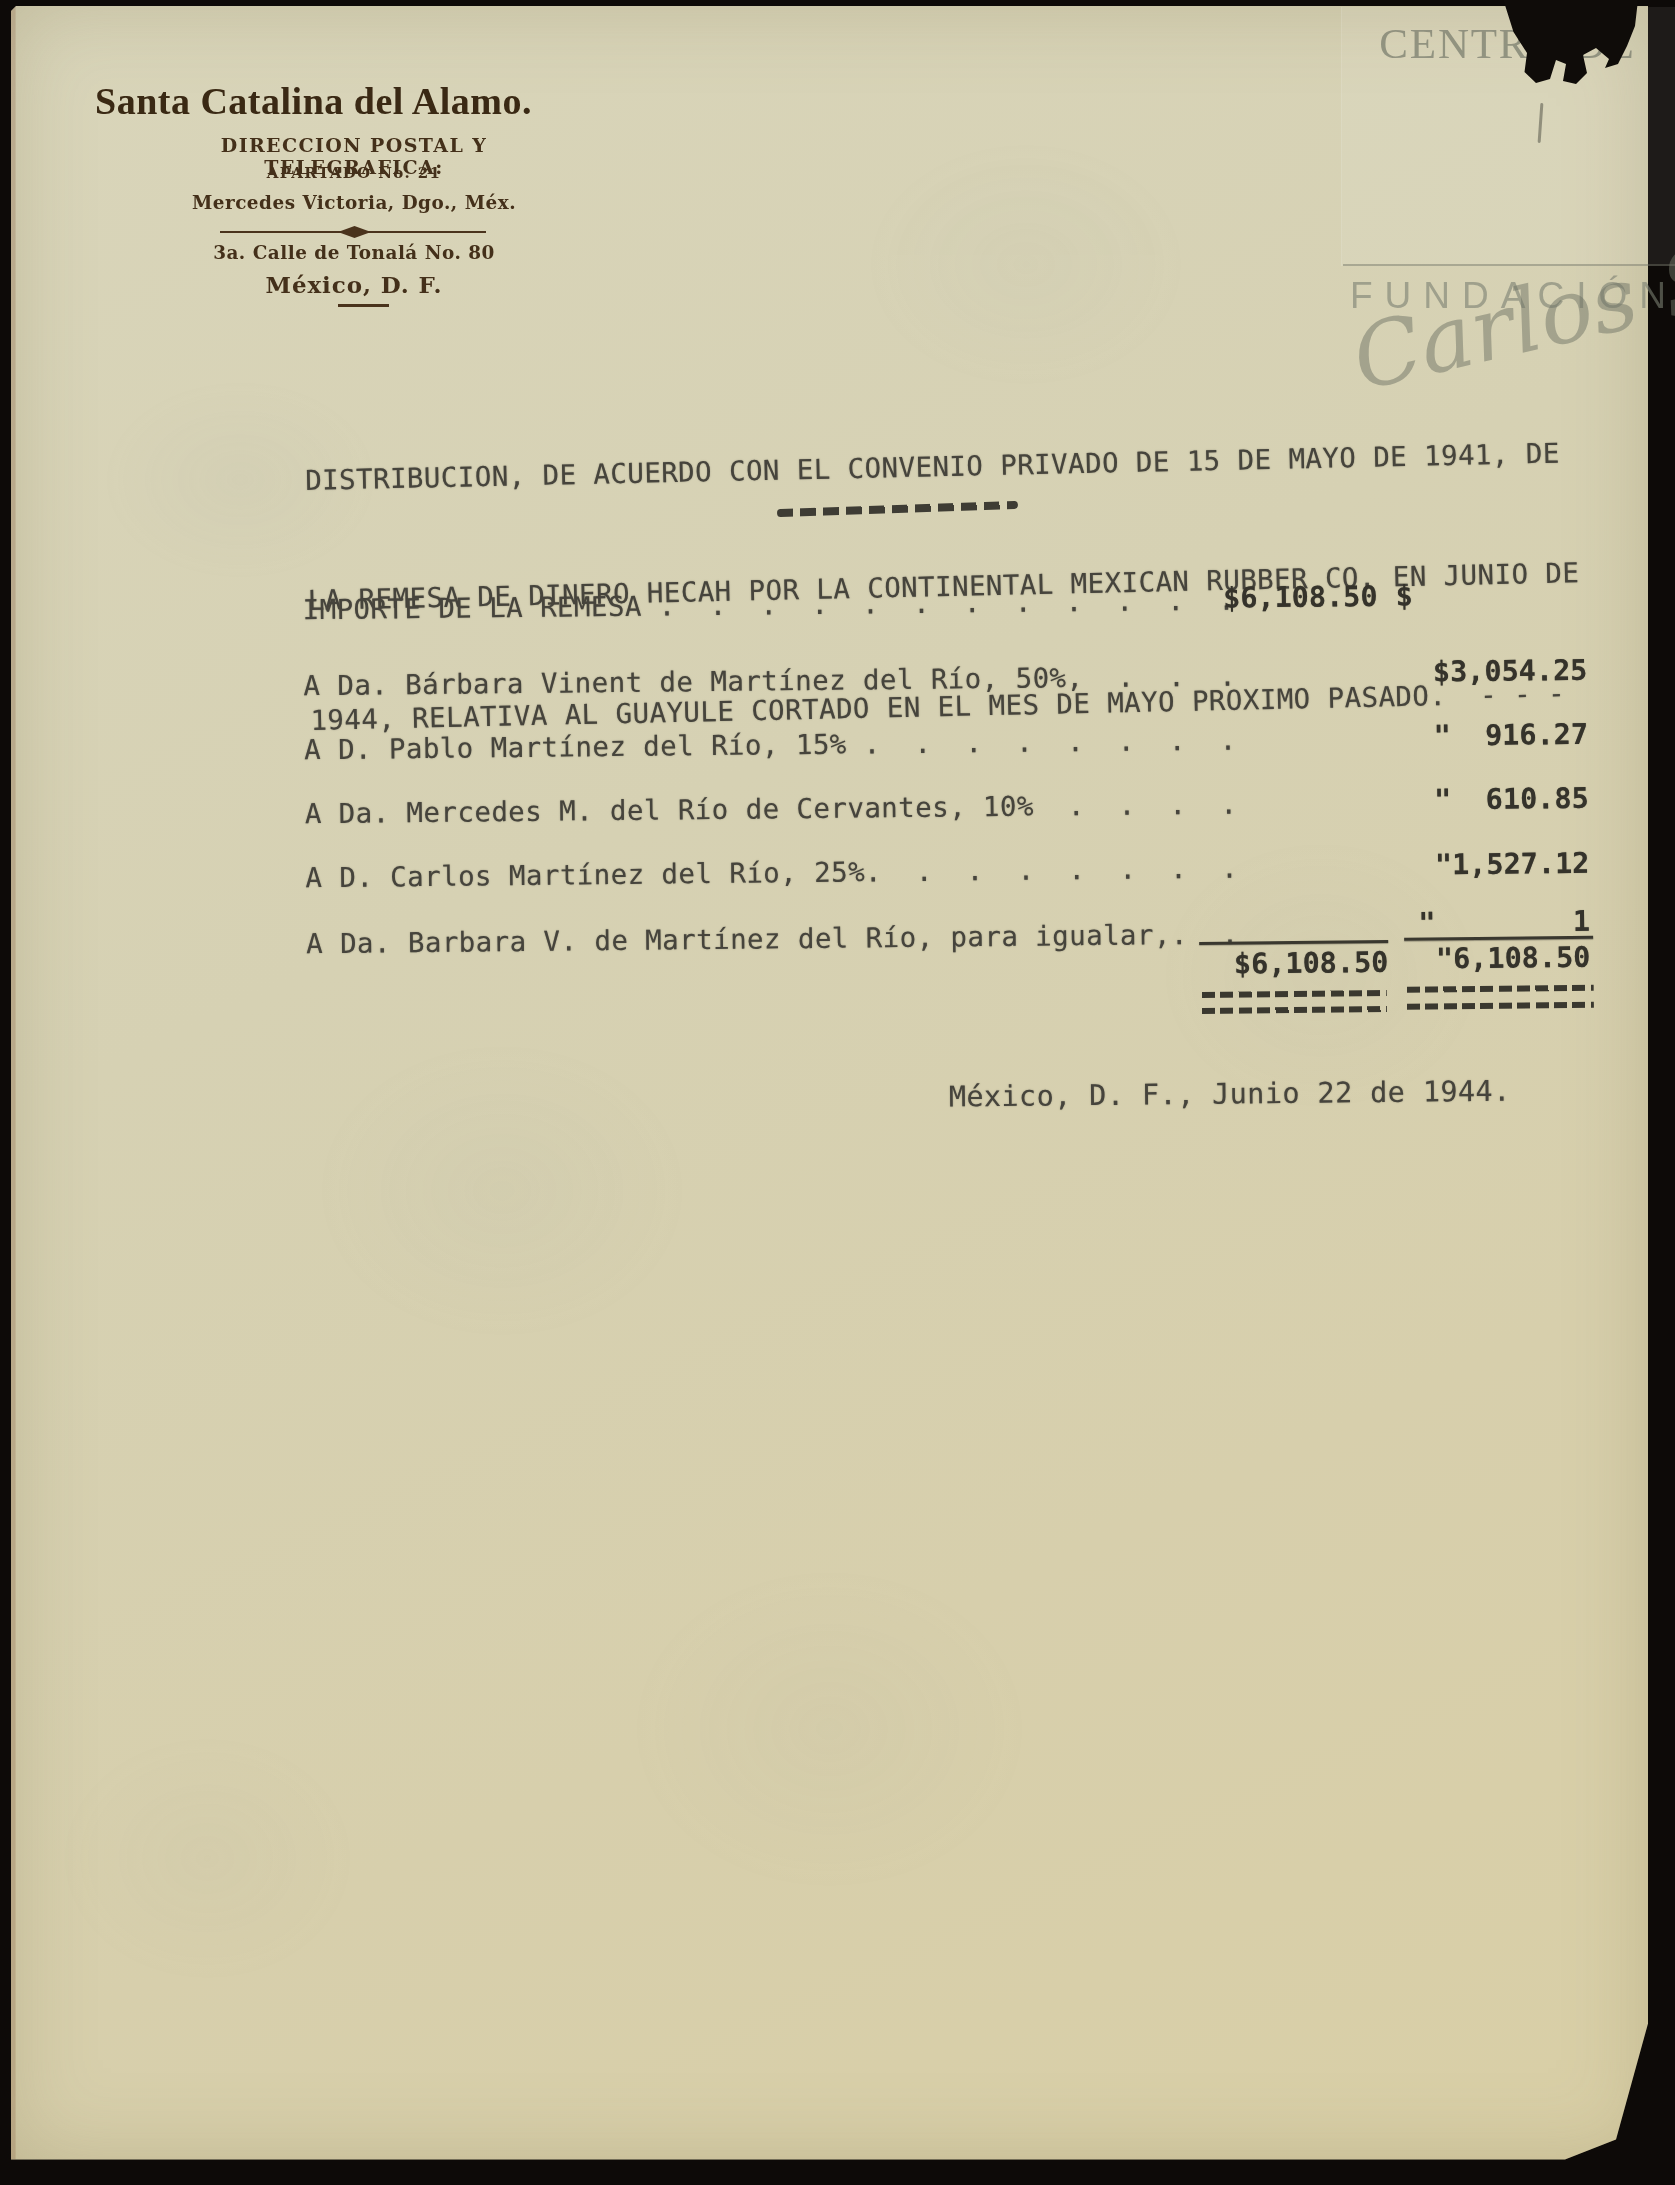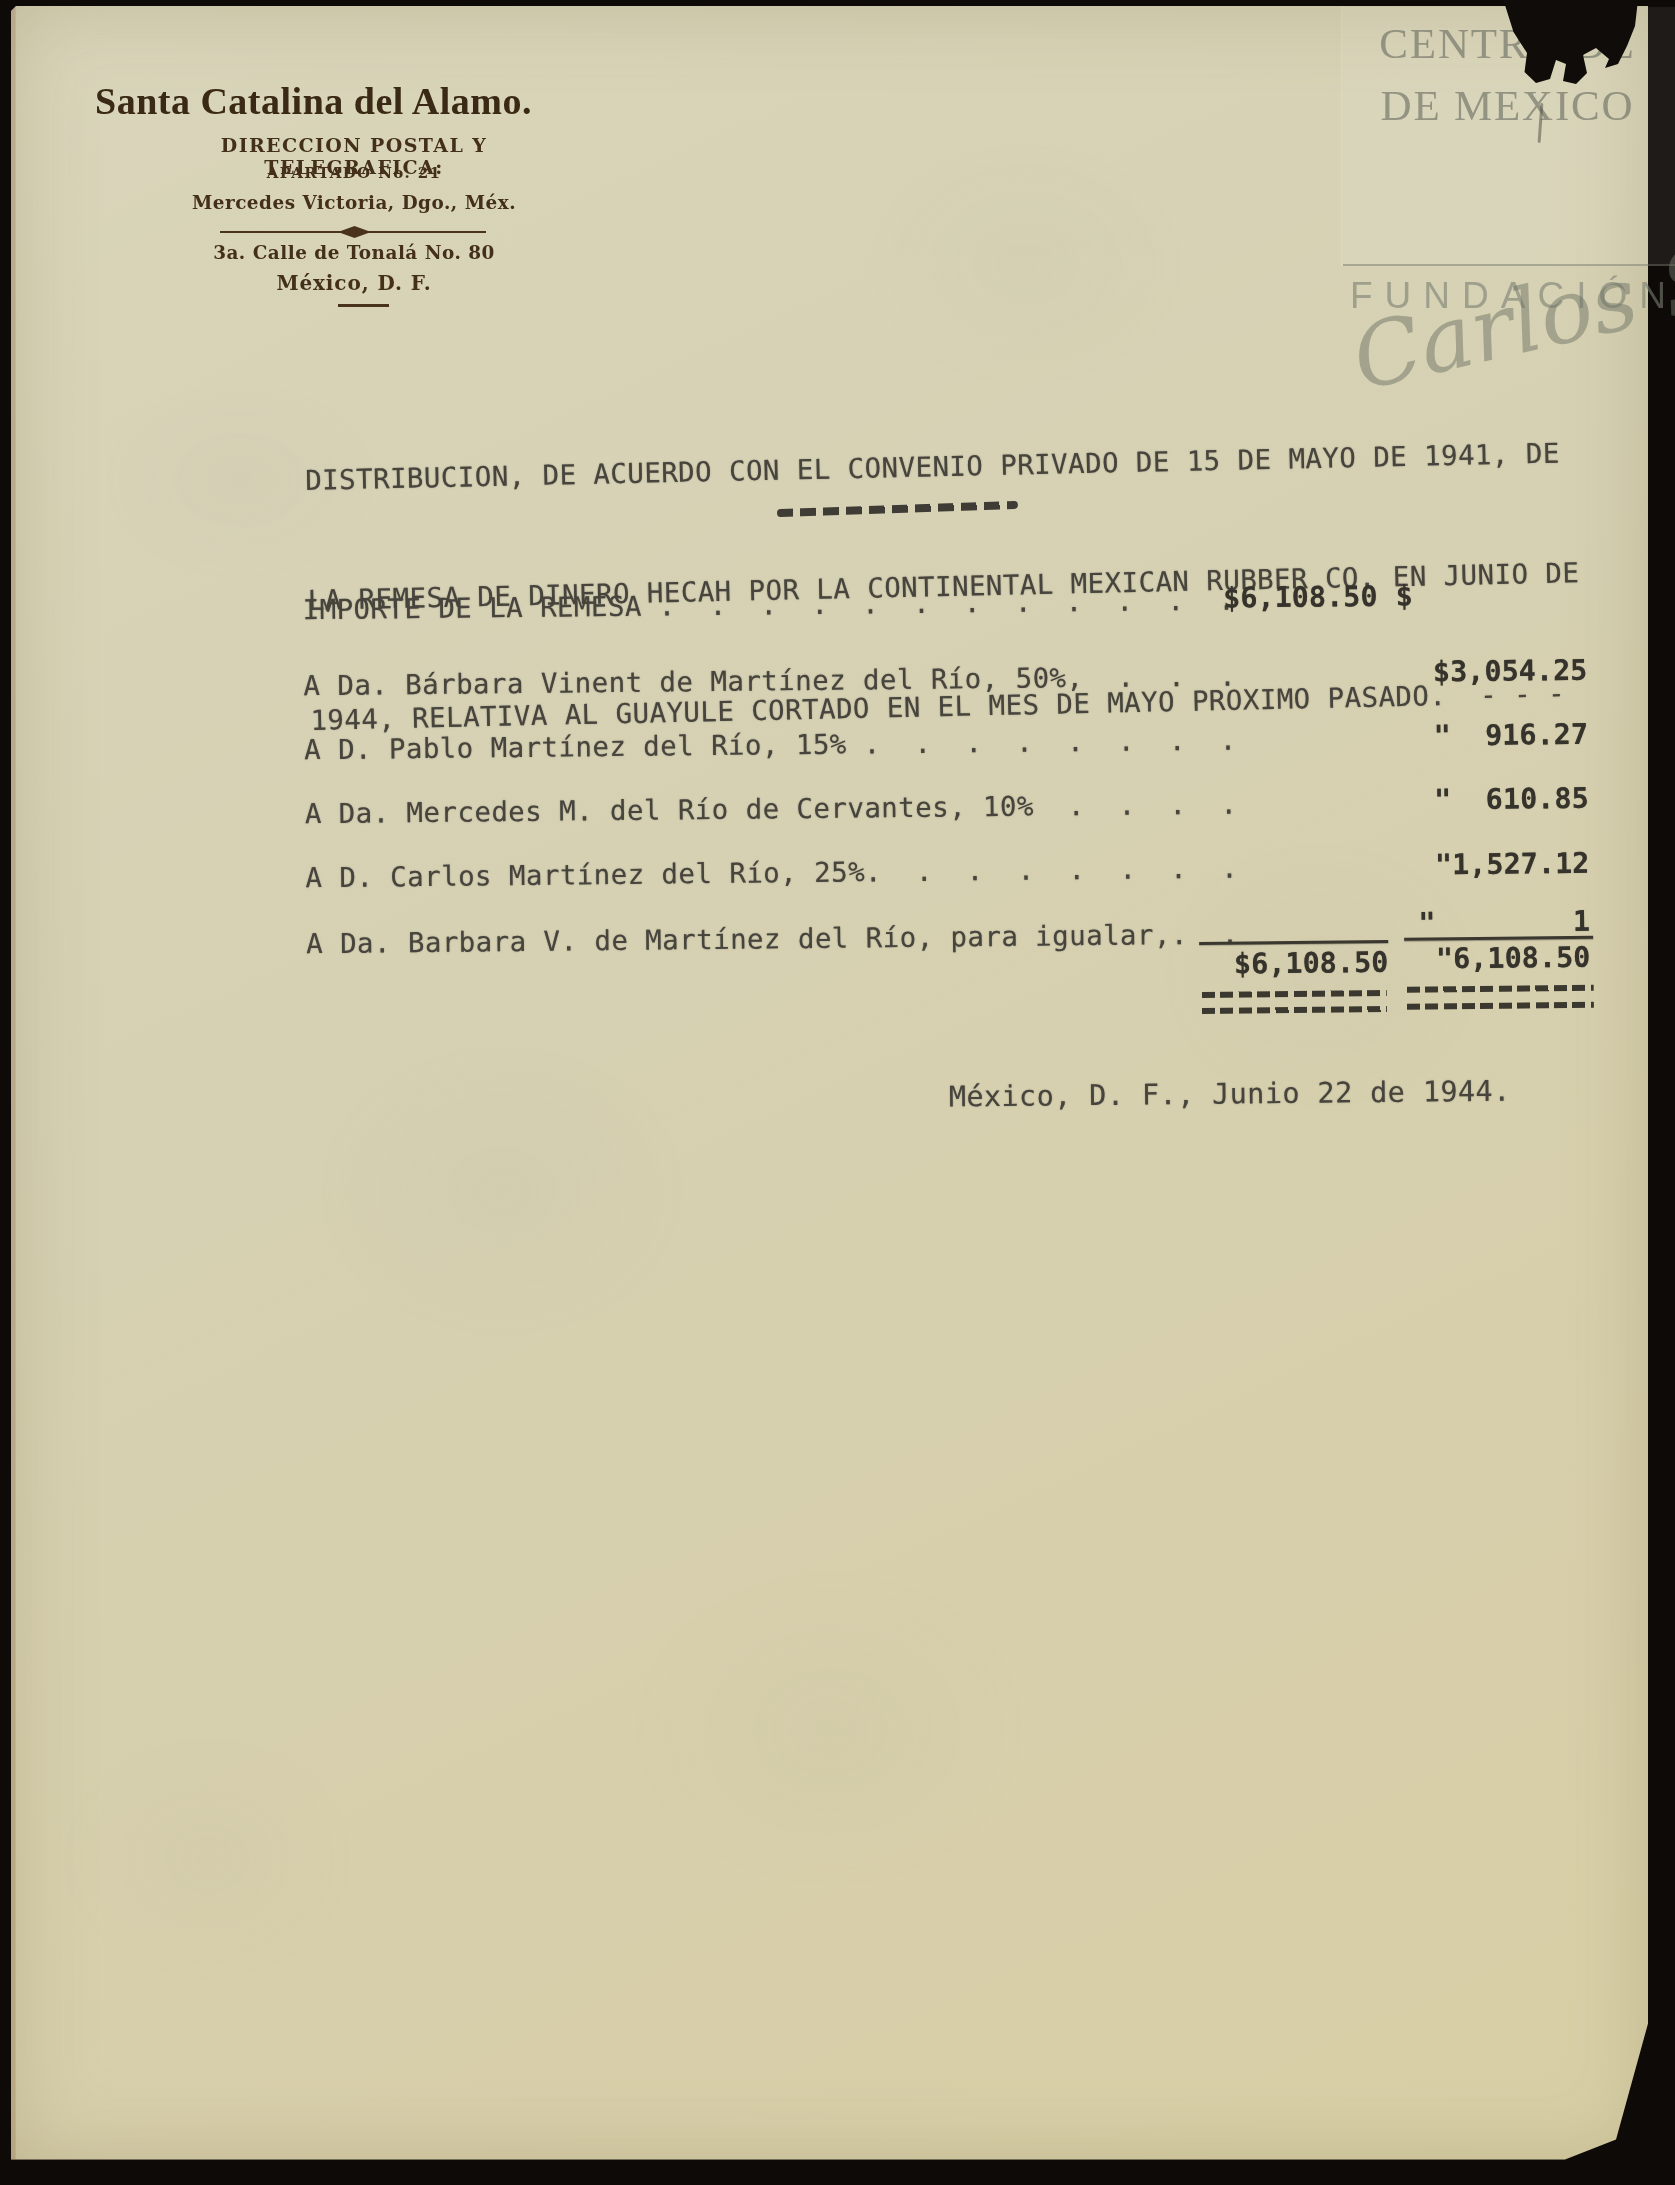"DE MEXICO" div { html: <div>DE MEXICO</div> -> none }
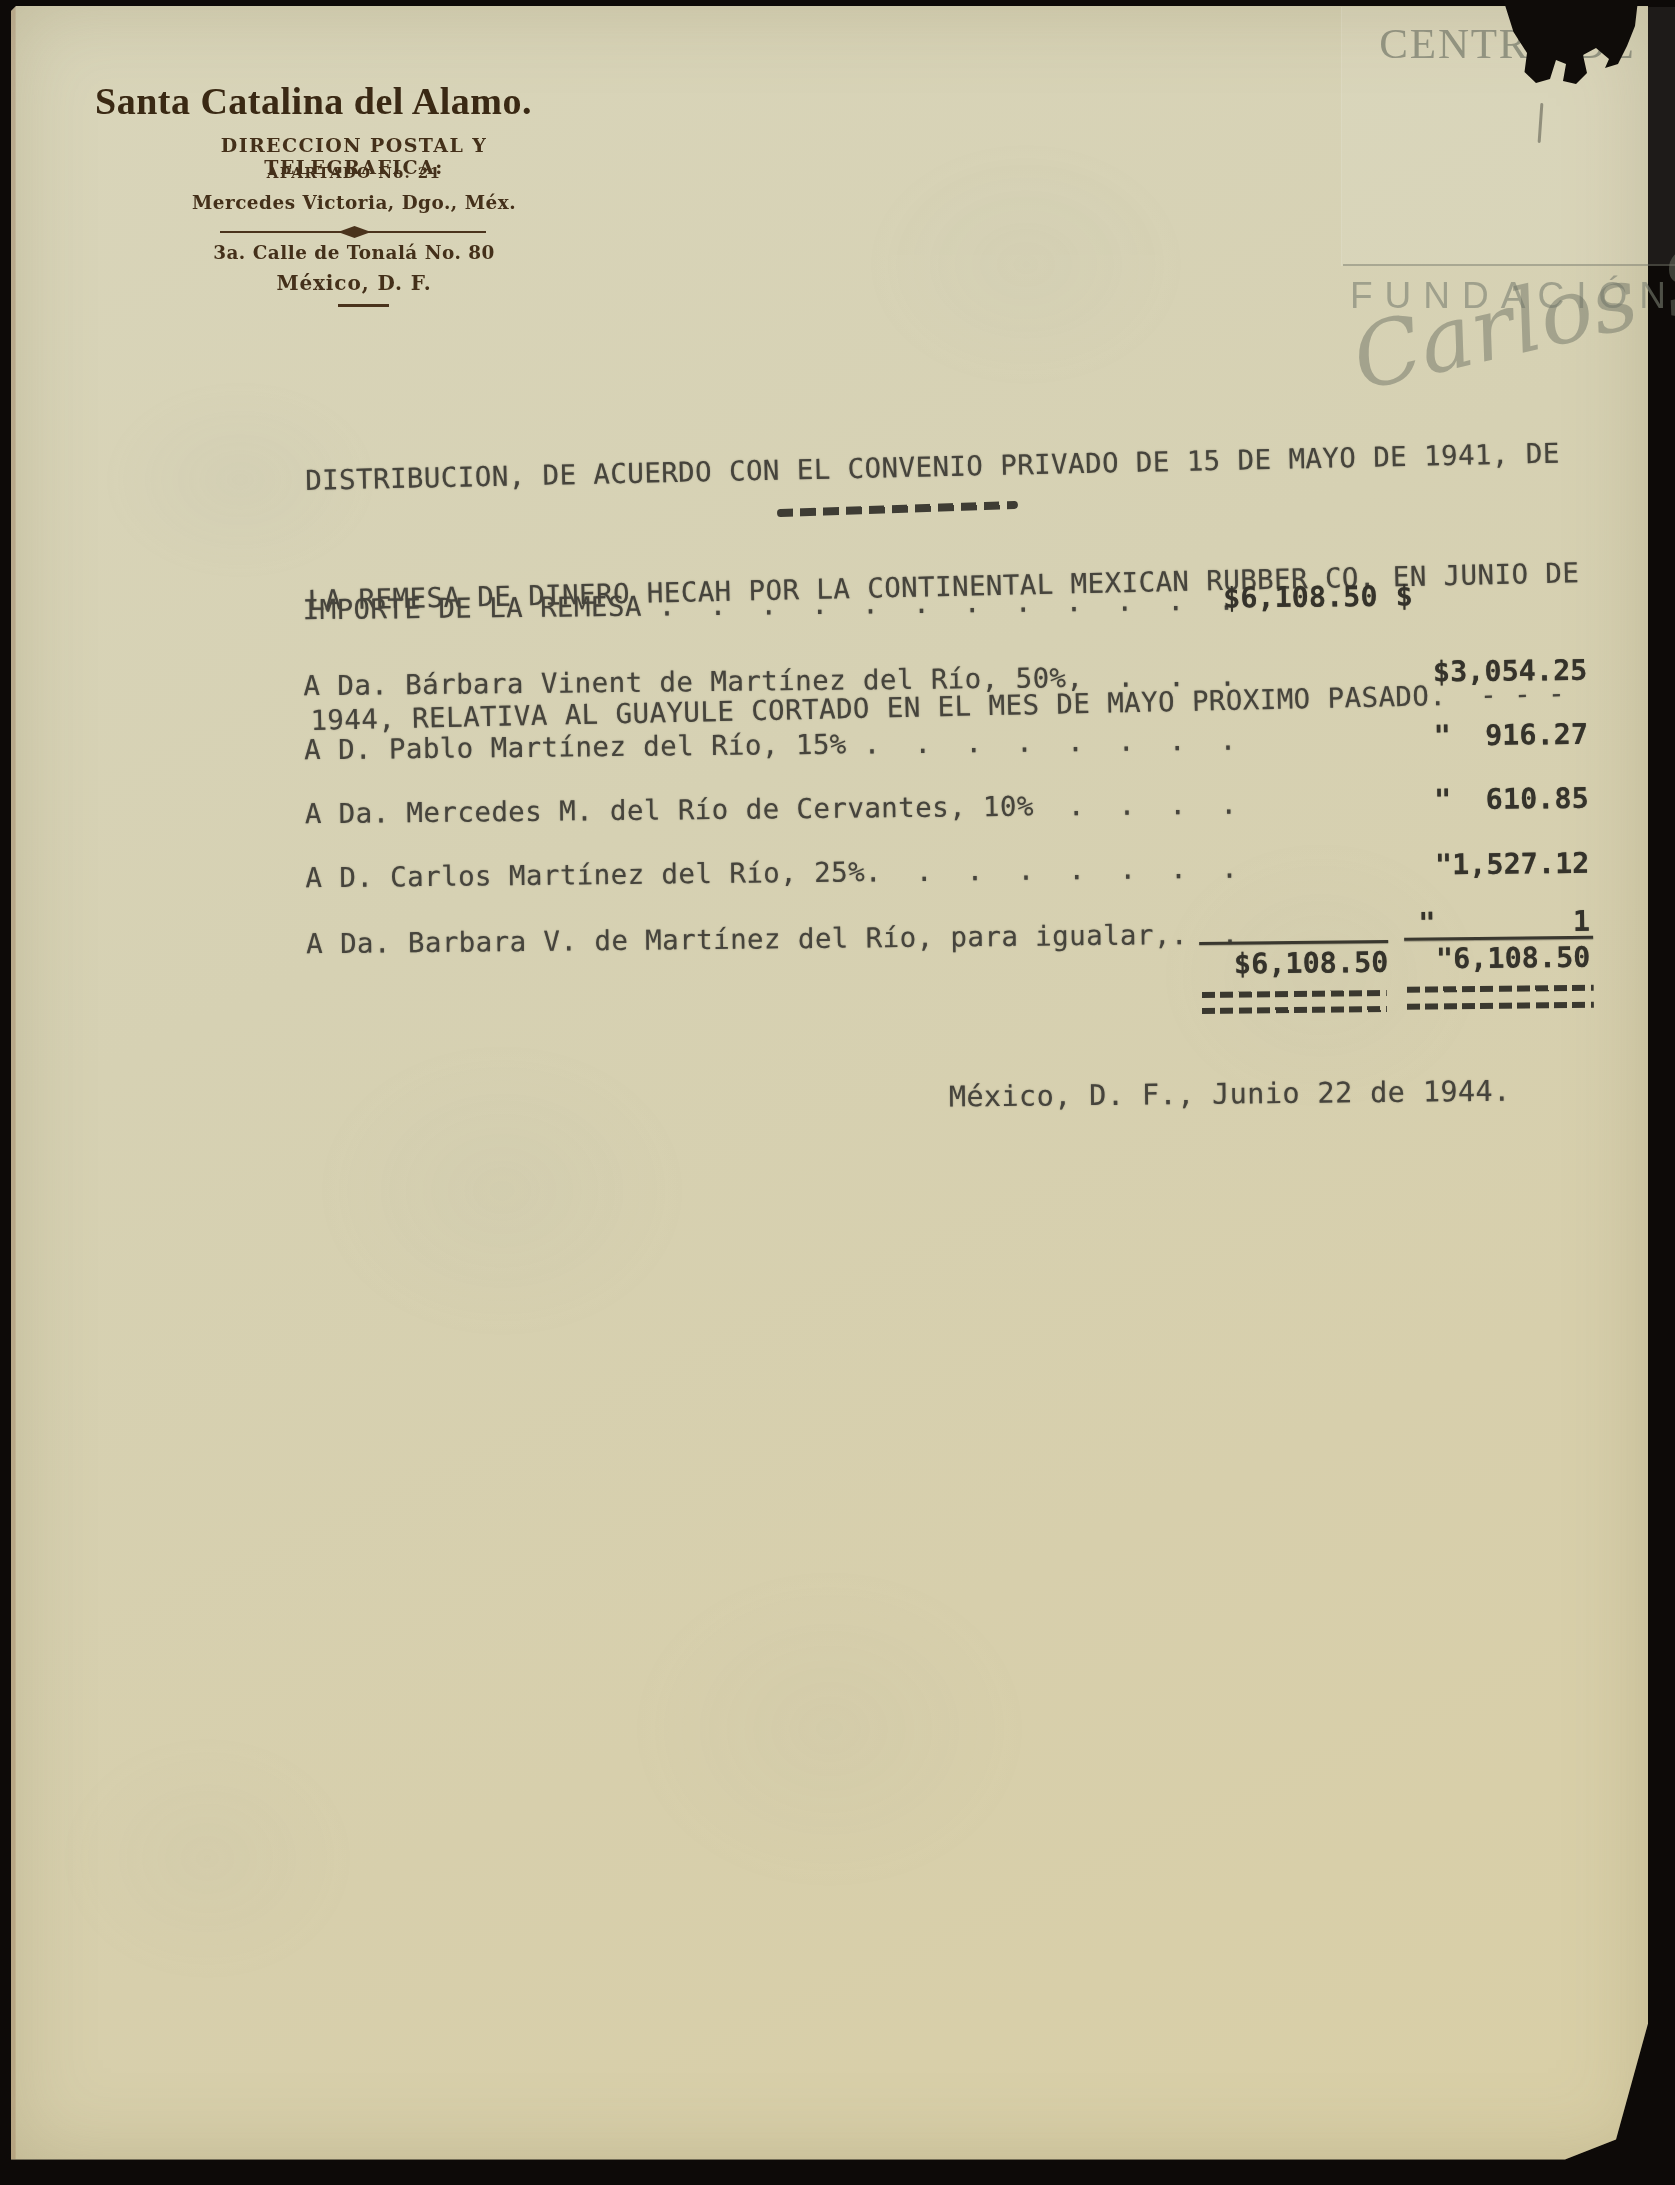"México, D. F." .lh-a2 { font-size: 20px -> 23px }
